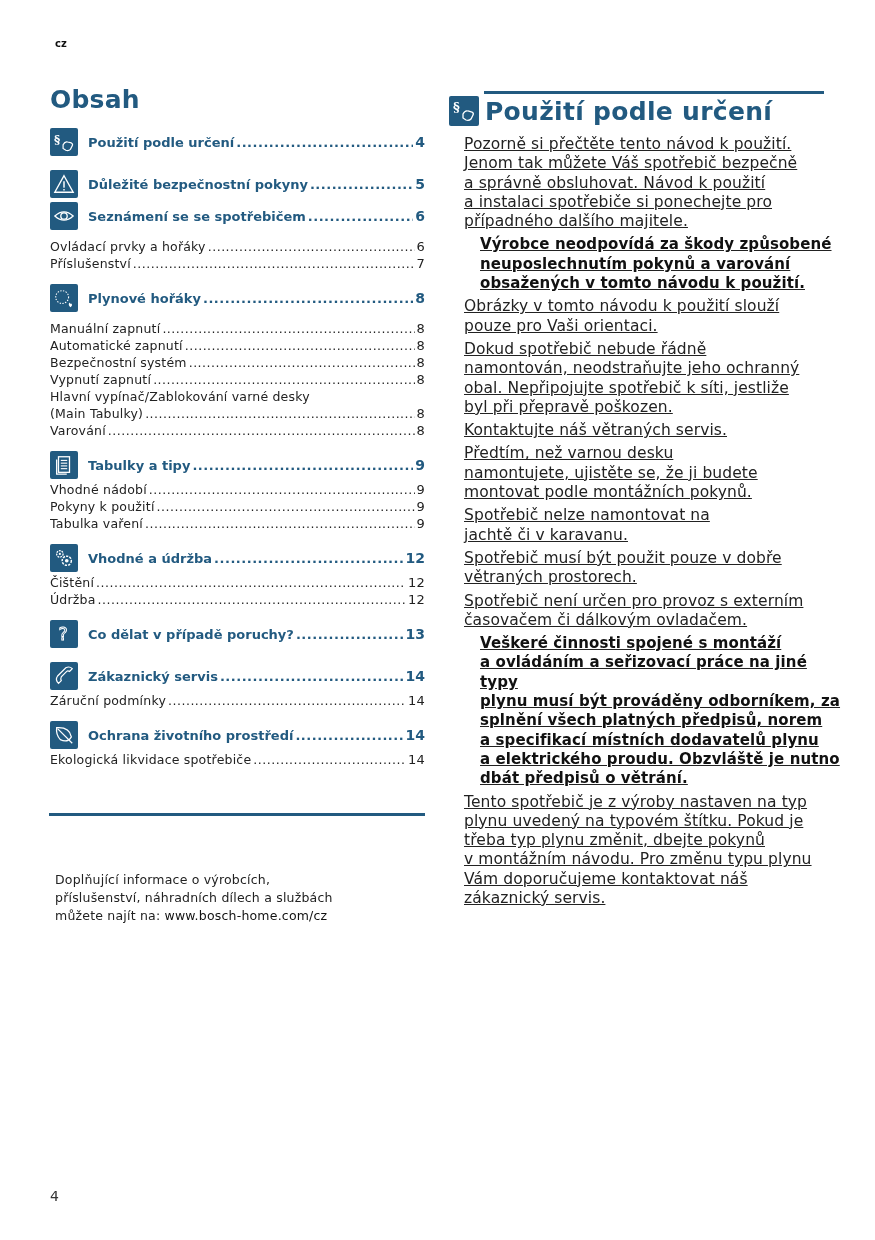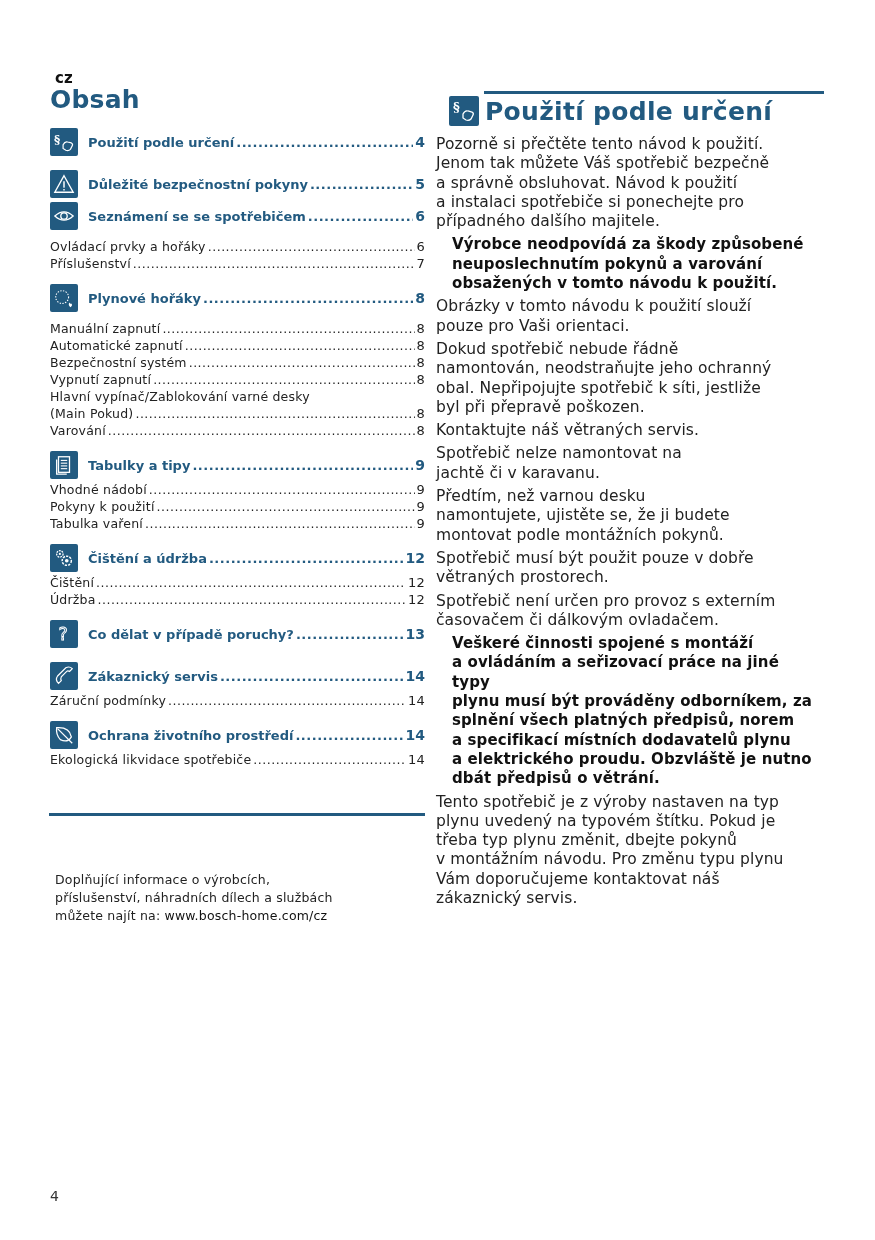"cz" .lang { font-size: 15px -> 10px; margin-top: 31px -> none }
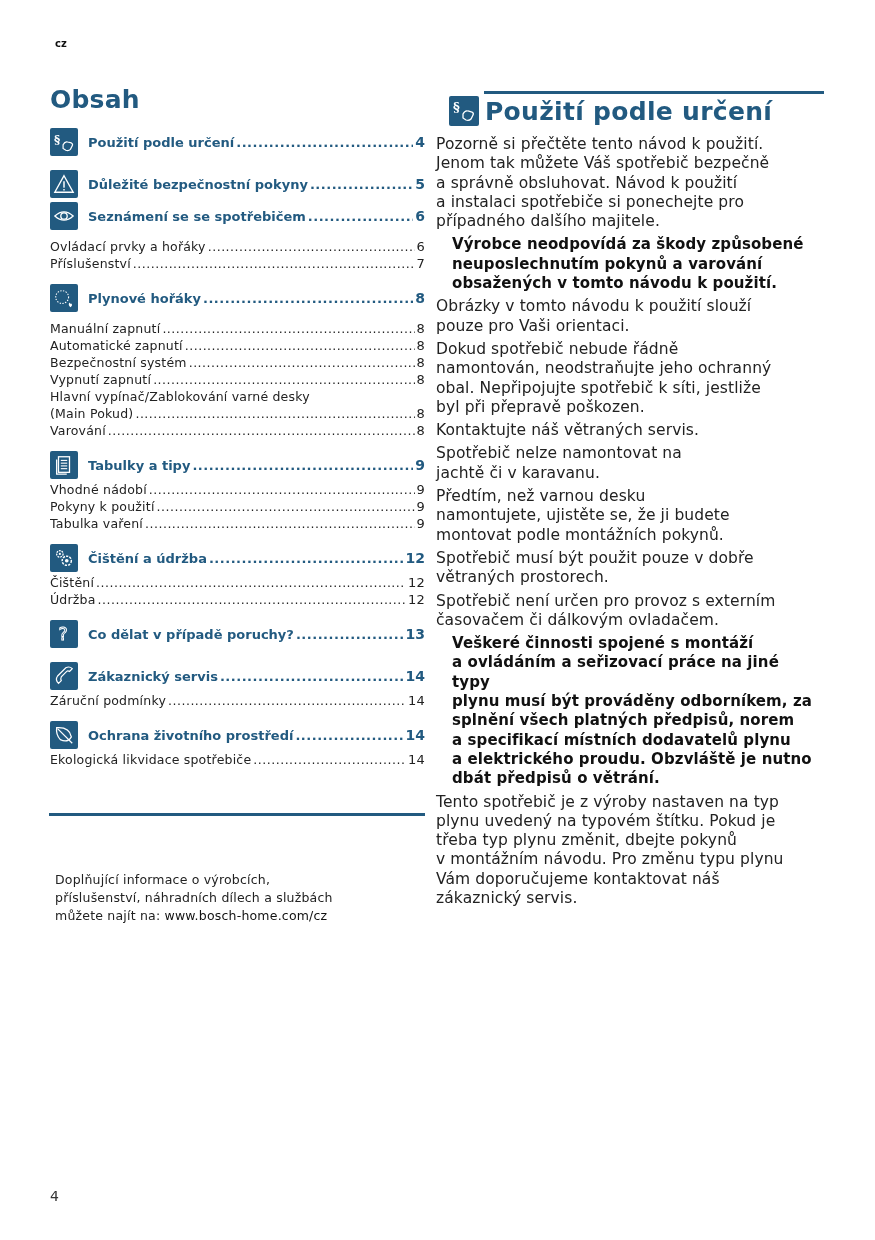"Pozorně si přečtěte tento návod" .body { left: 436px -> 464px; text-decoration: none -> underline }
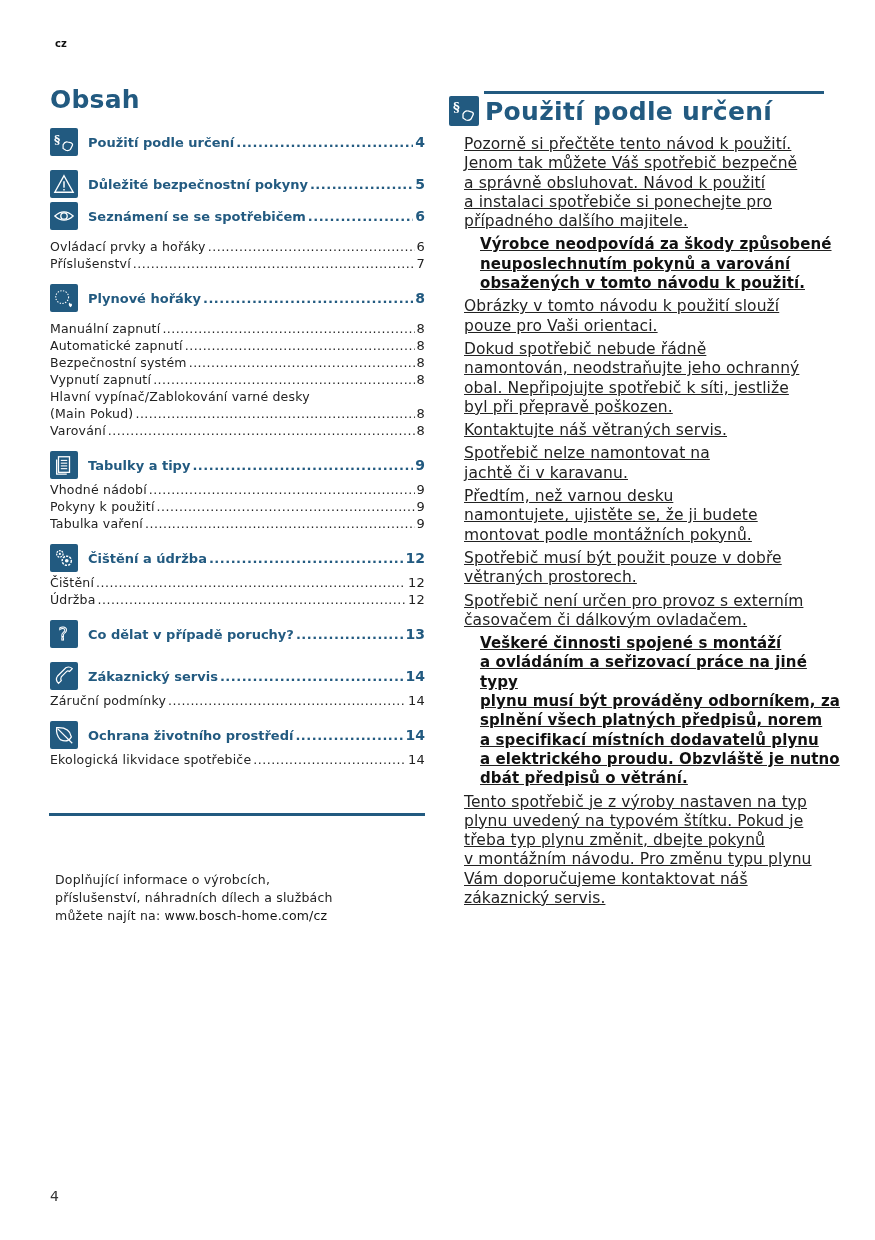"(Main Pokud)" span { text: Pokud -> Tabulky }
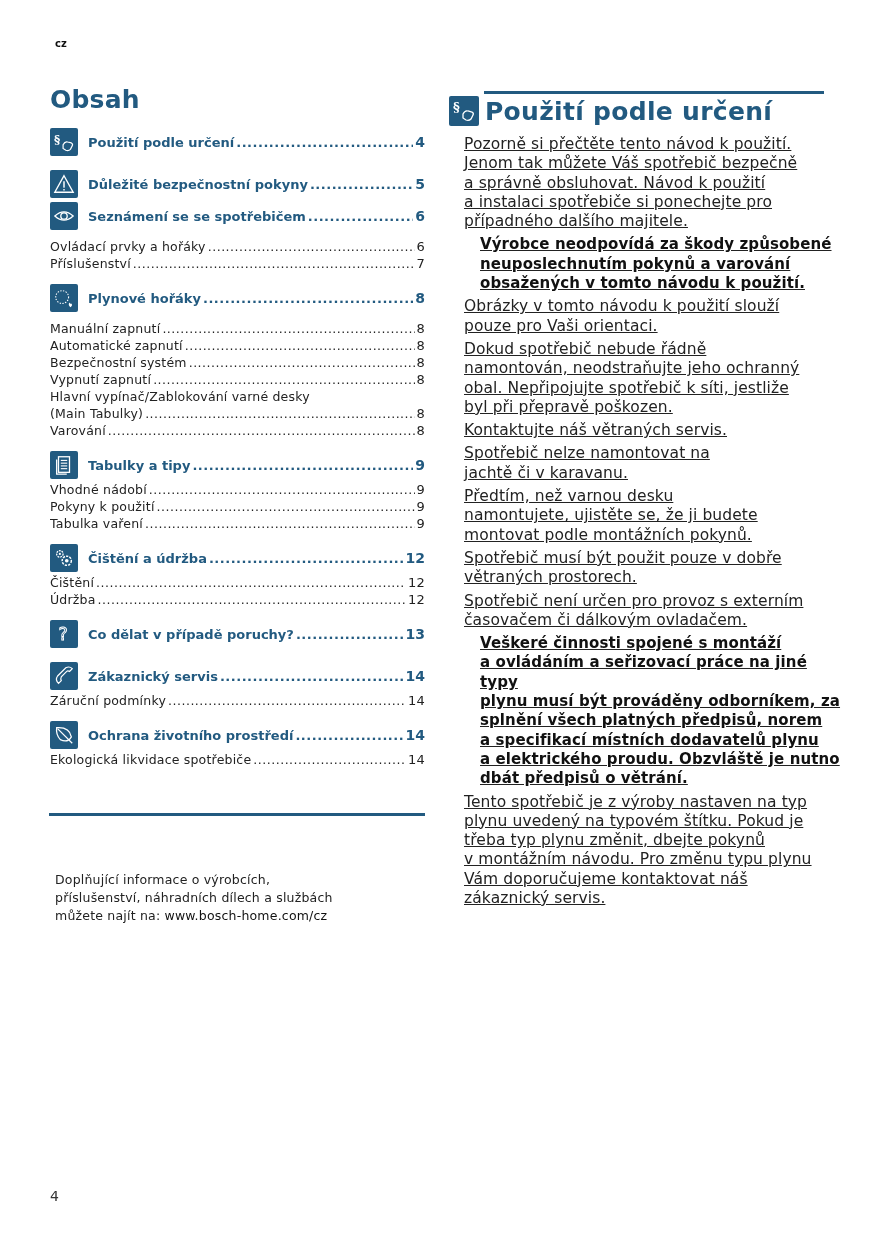"Spotřebič nelze namontovat na" p { order: before "Předtím, než varnou desku" -> after "Předtím, než varnou desku" }
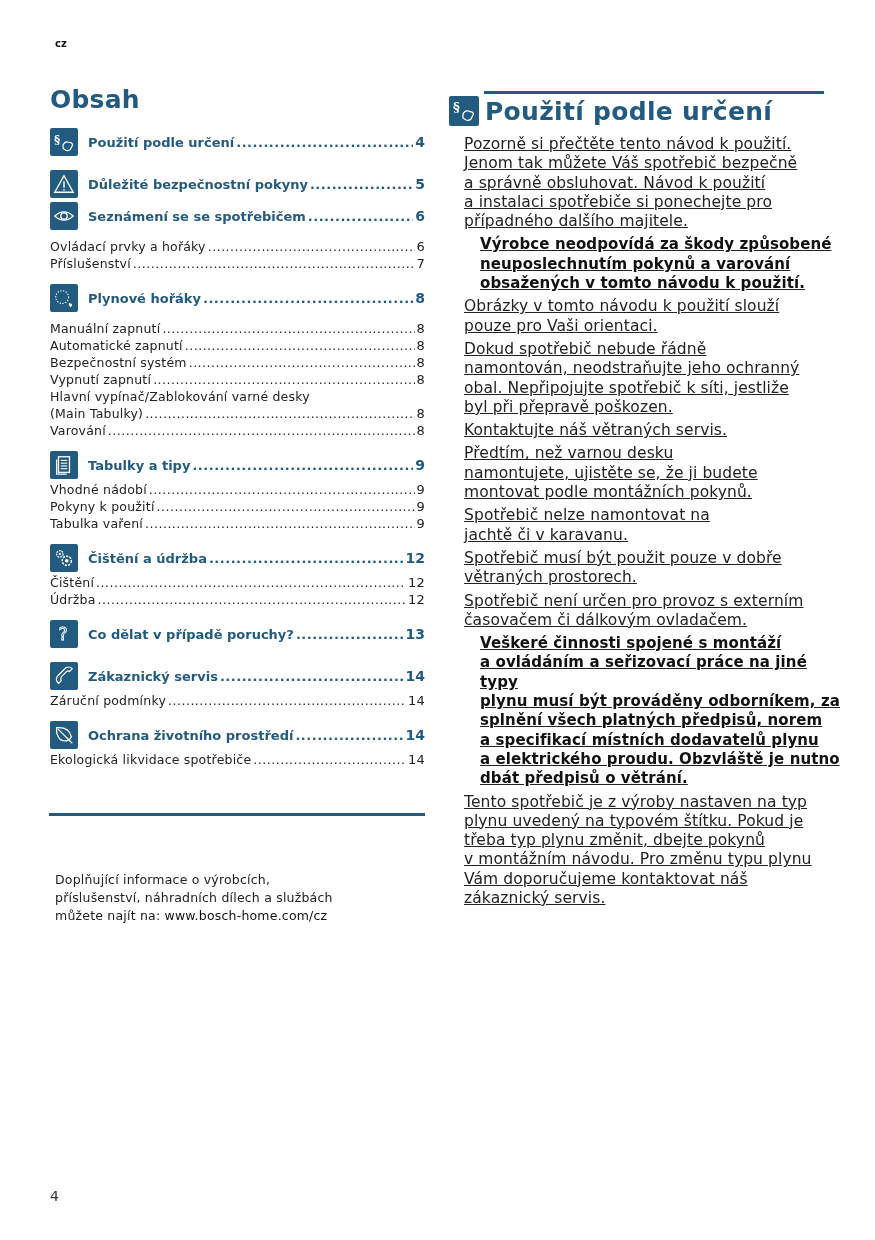"Čištění a údržba" span { text: Čištění -> Vhodné }
